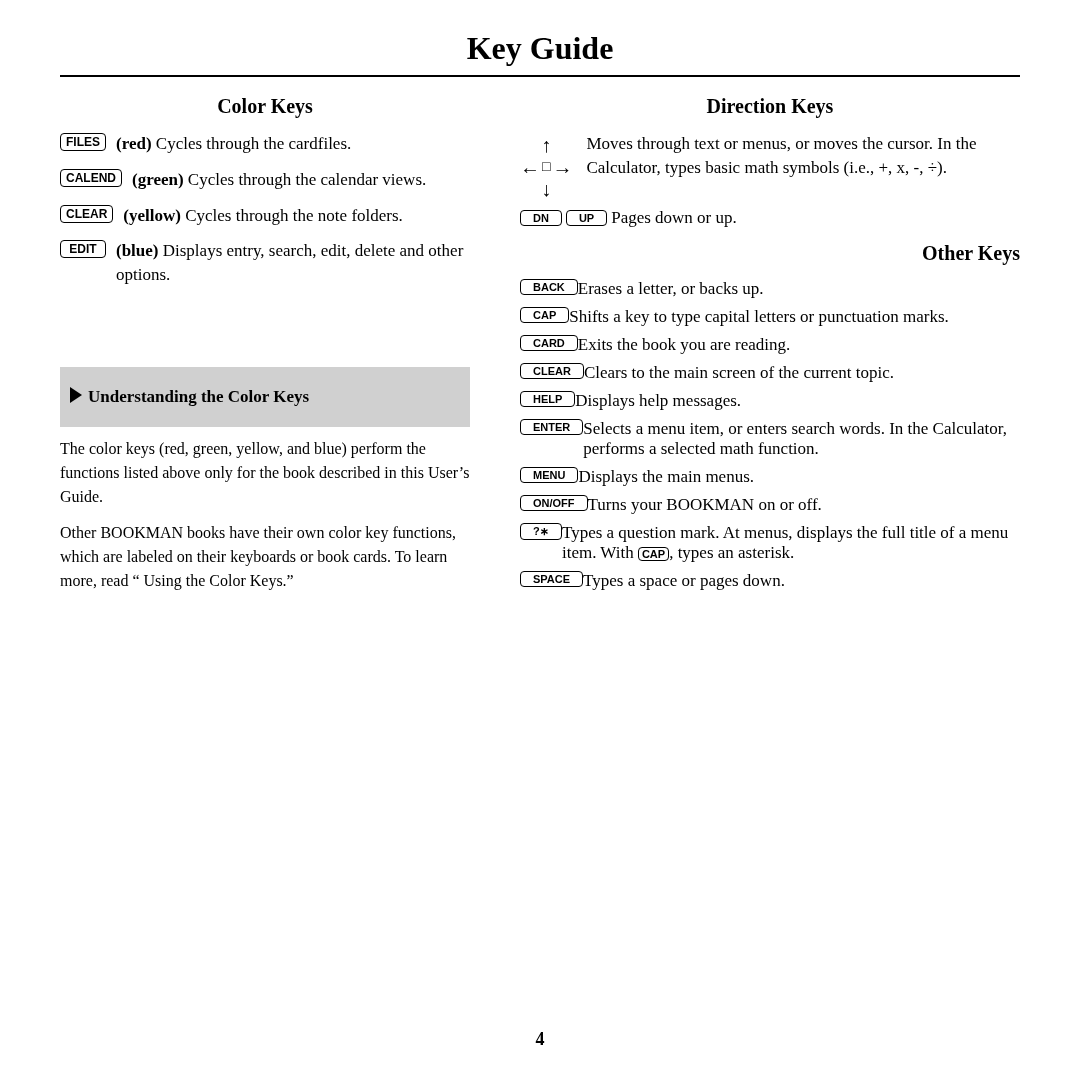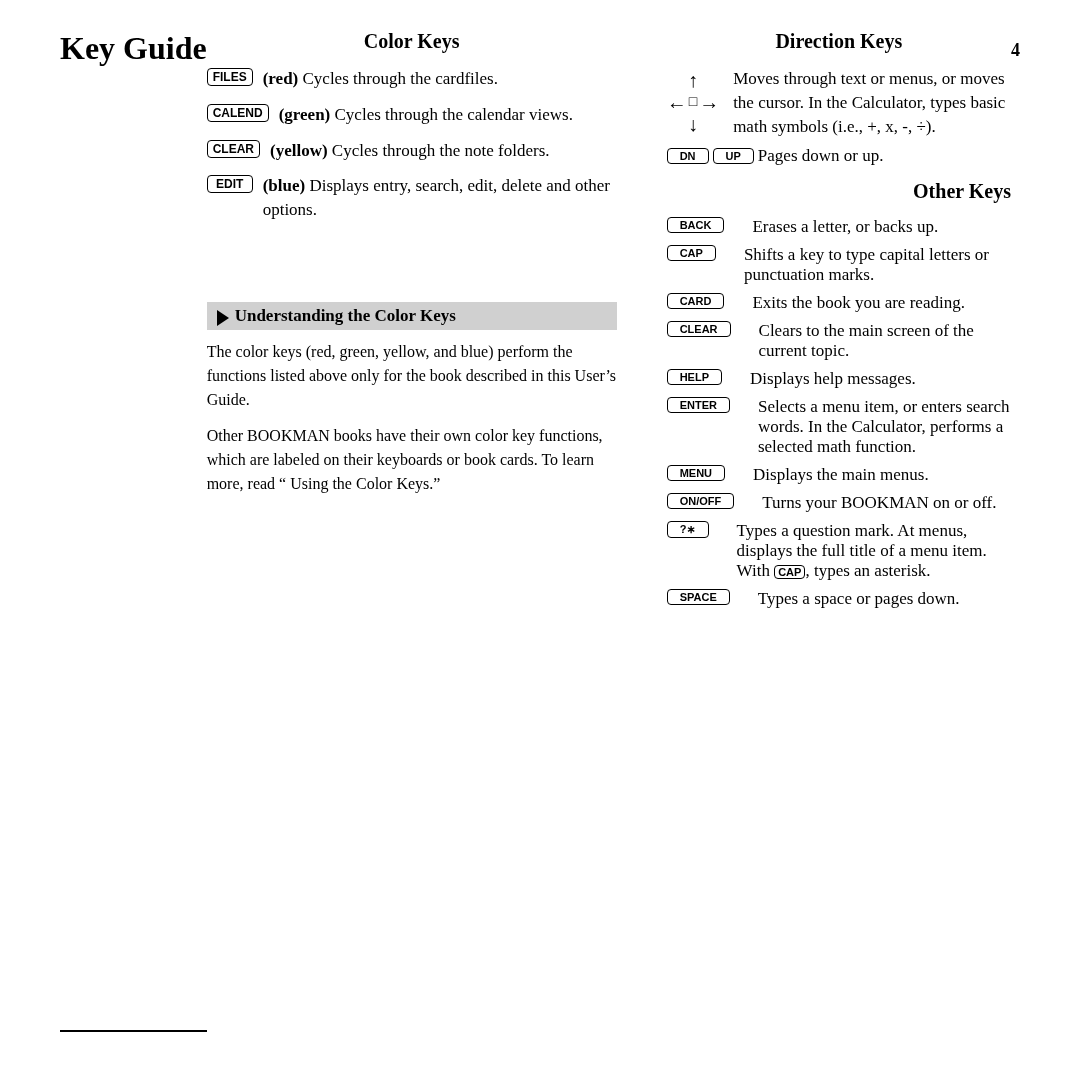"Key Guide" .page { flex-direction: row -> column }
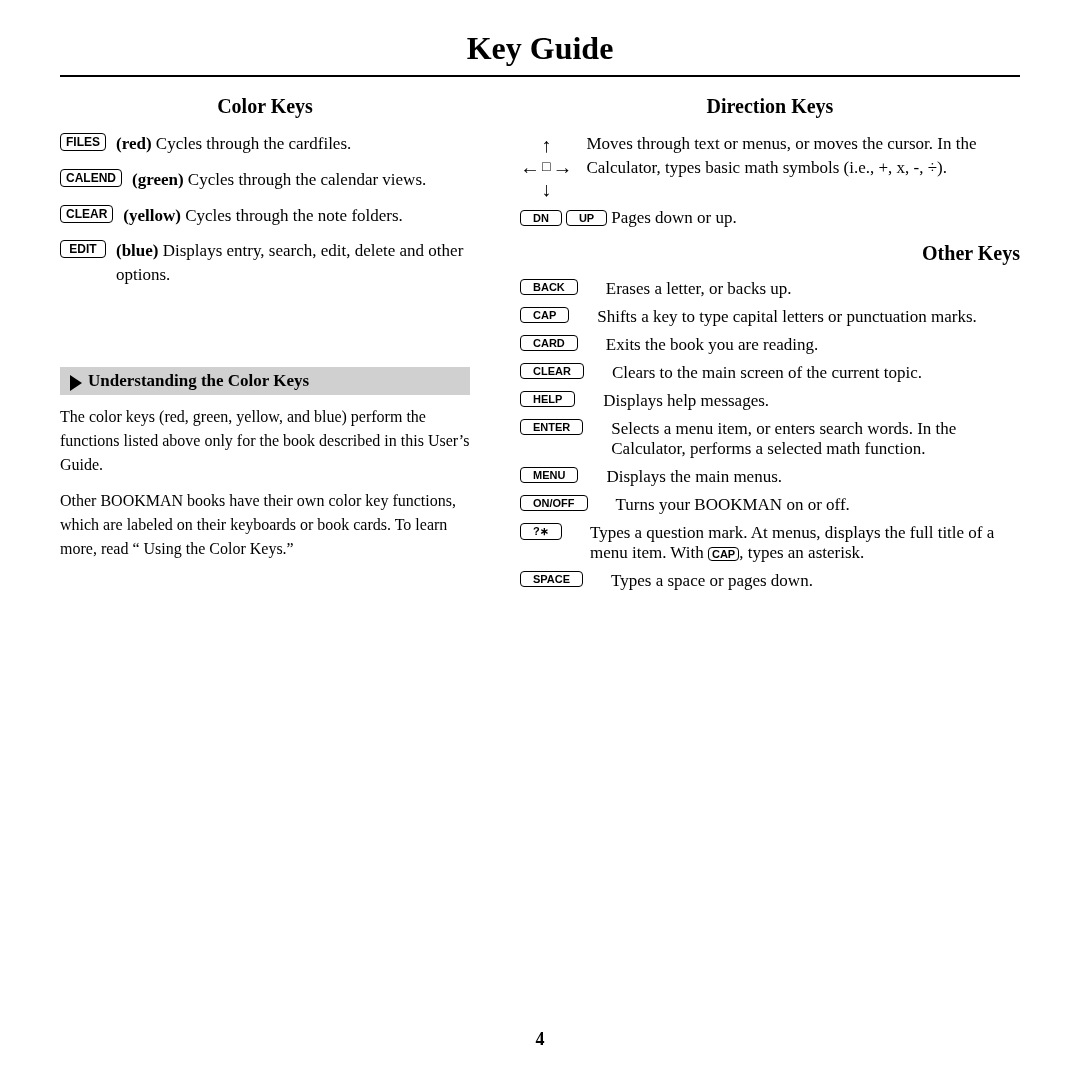"BACK" .other-keys-list li { gap: 28px -> 0 }
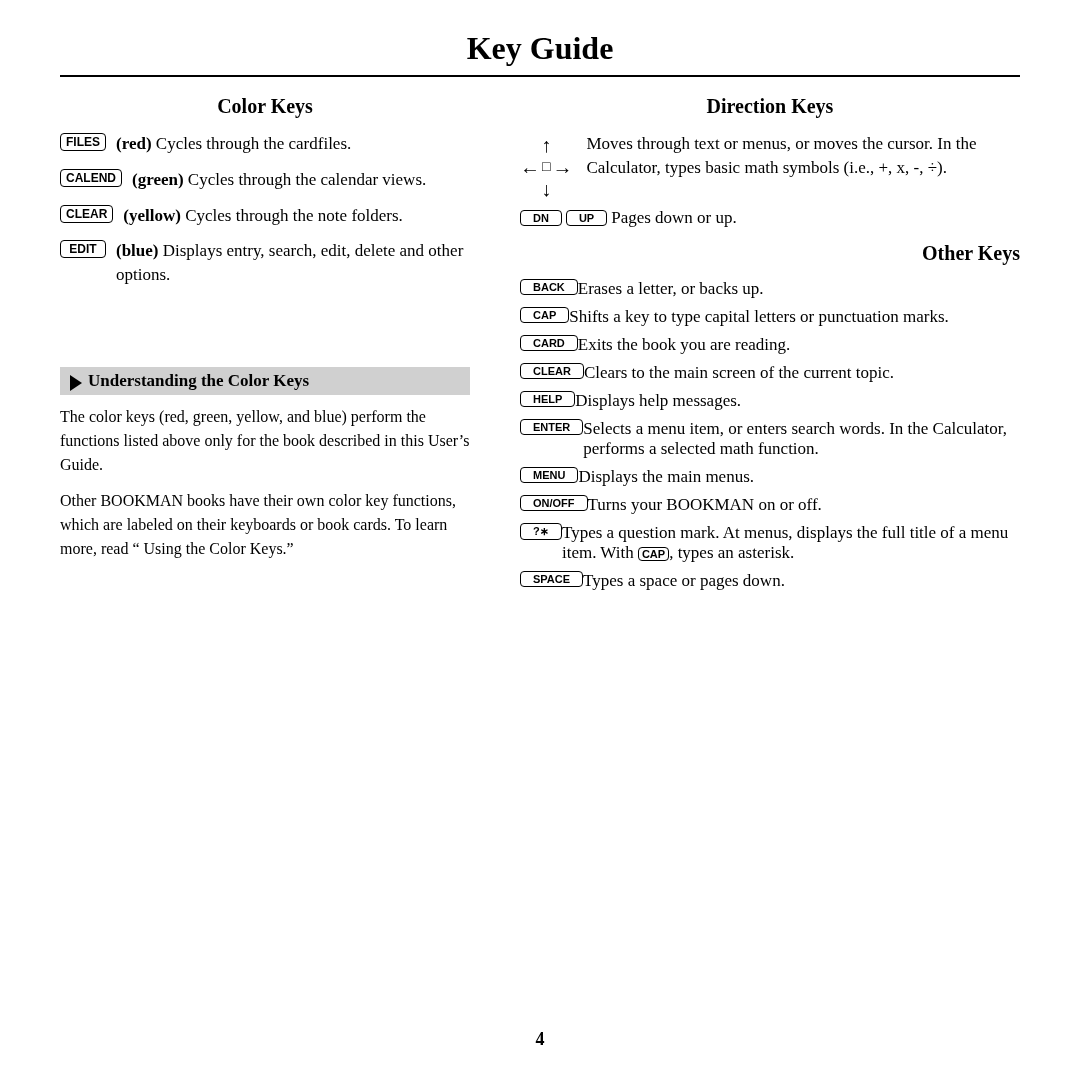"Understanding the Color Keys" .understanding-box { align-items: flex-end -> flex-start; padding: 4px 10px -> 20px 10px }
